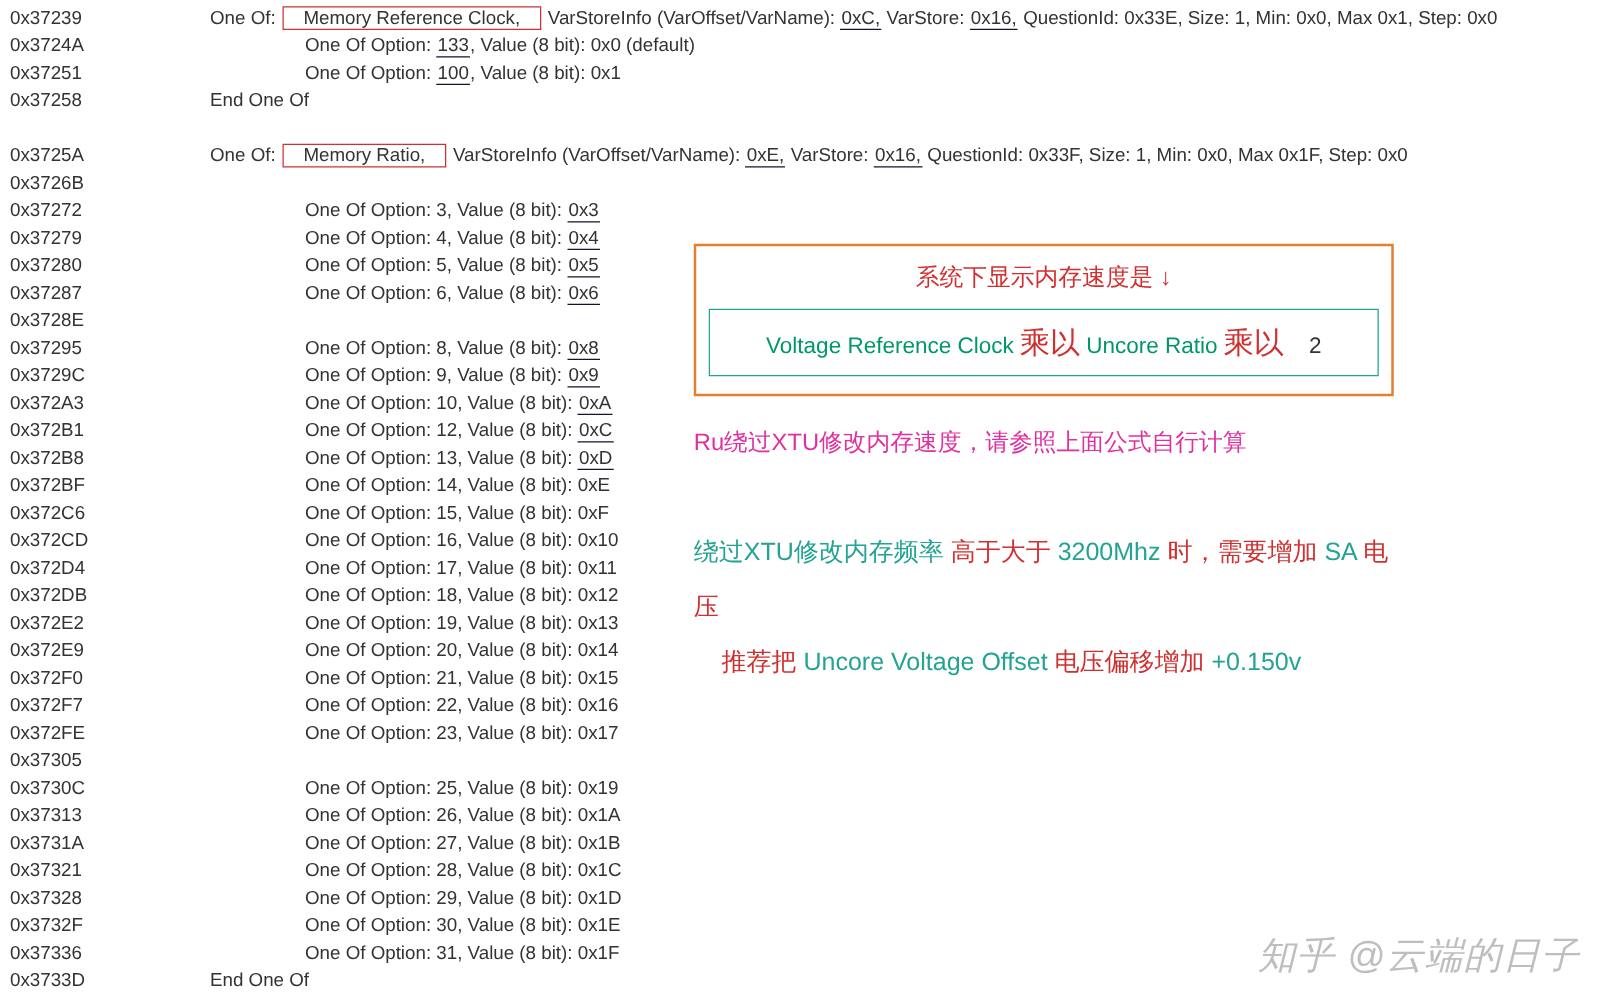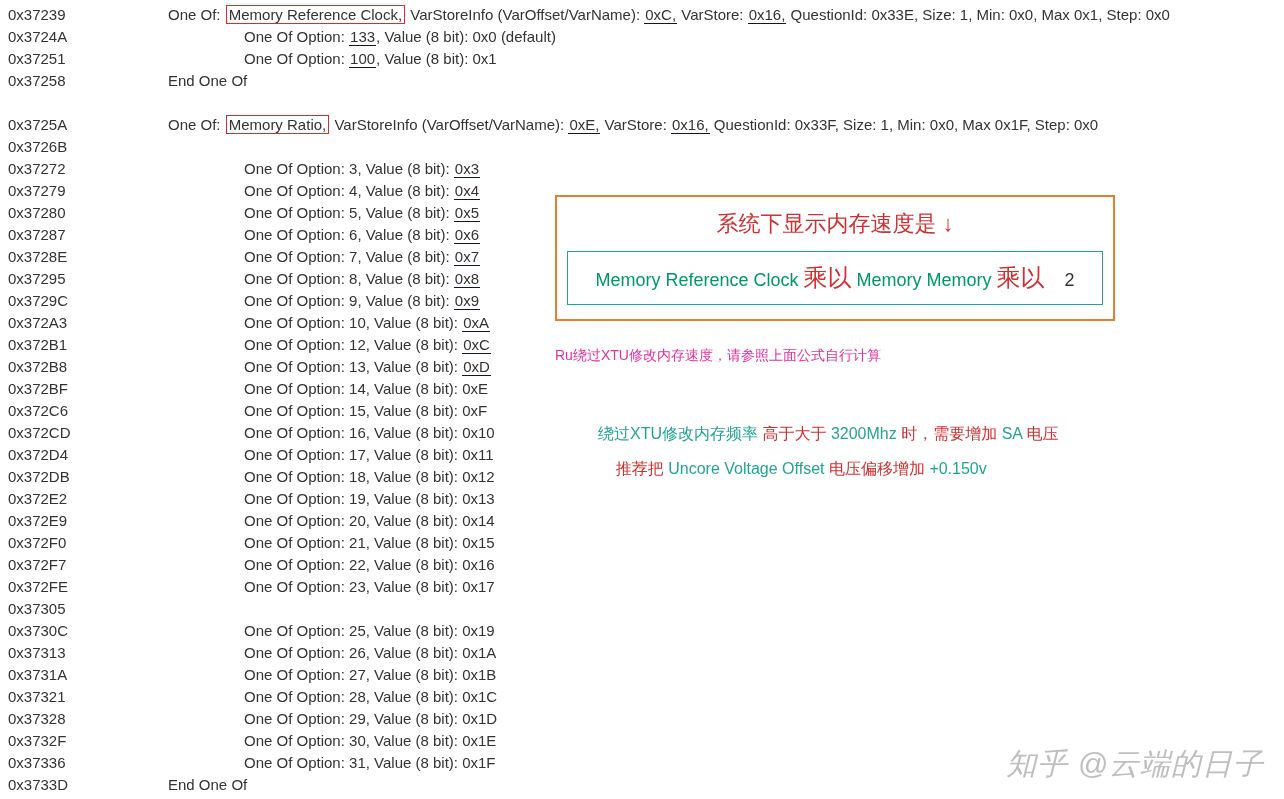"Memory Reference Clock," .boxed-red { padding: 0 2px -> 0 16px }
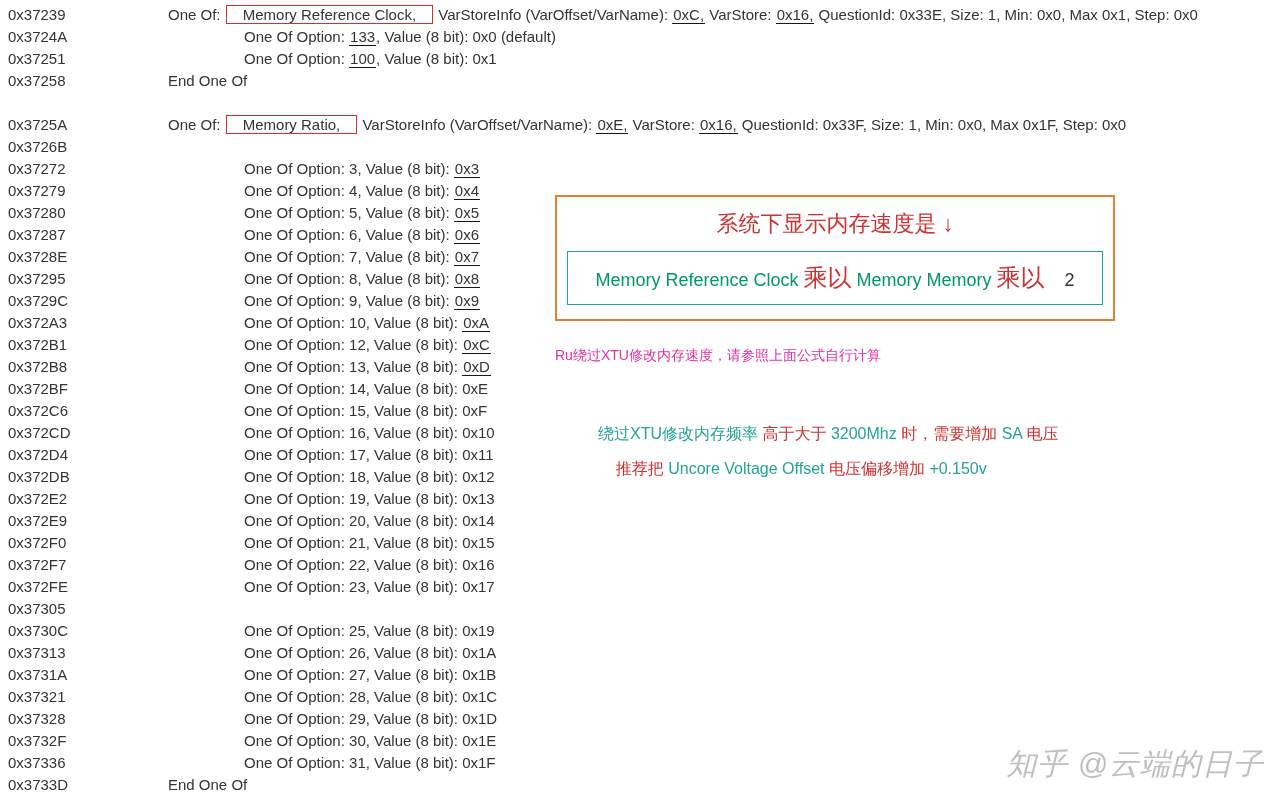"系统下显示内存速度是 ↓" .formula-title { font-size: 22px -> 19px }
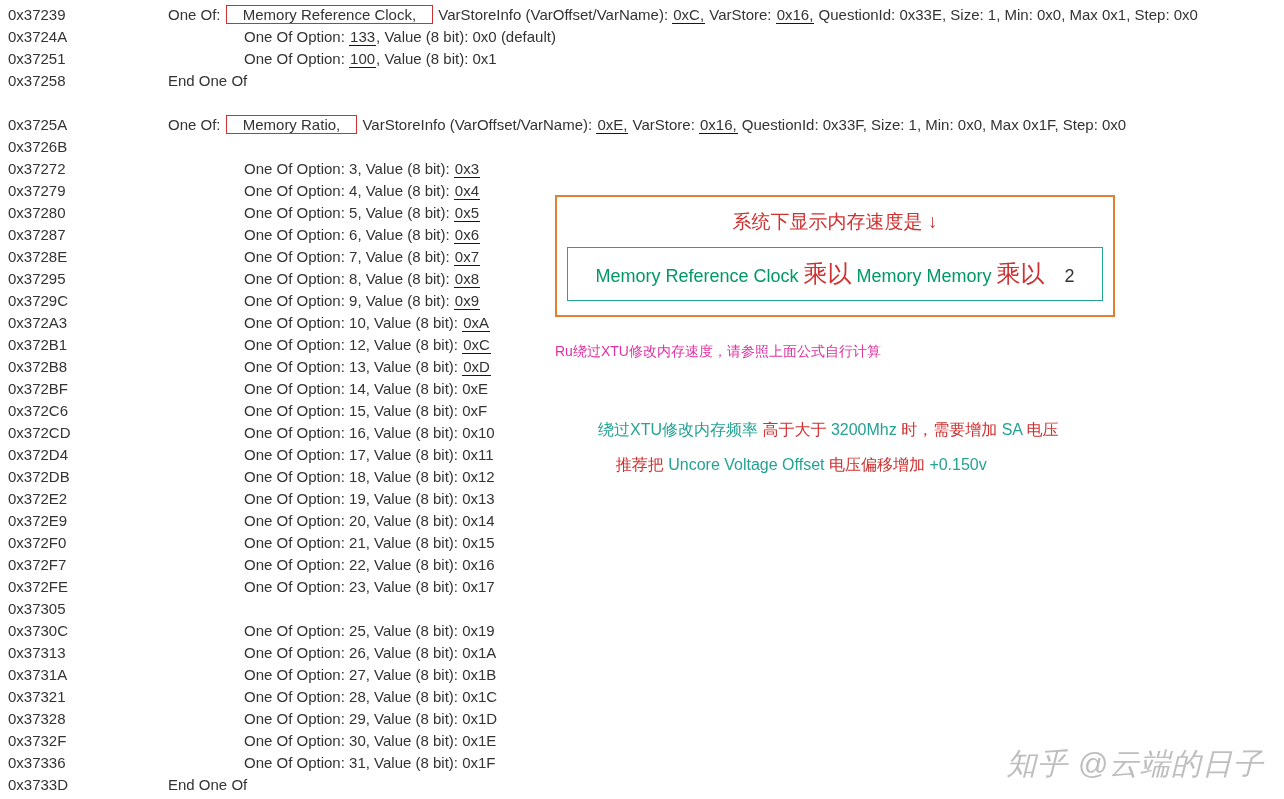"One Of Option: 7, Value" span.indent2 { html: <span>One Of Option: 7, Value (8 bit): <span>0x7</span></span> -> none }
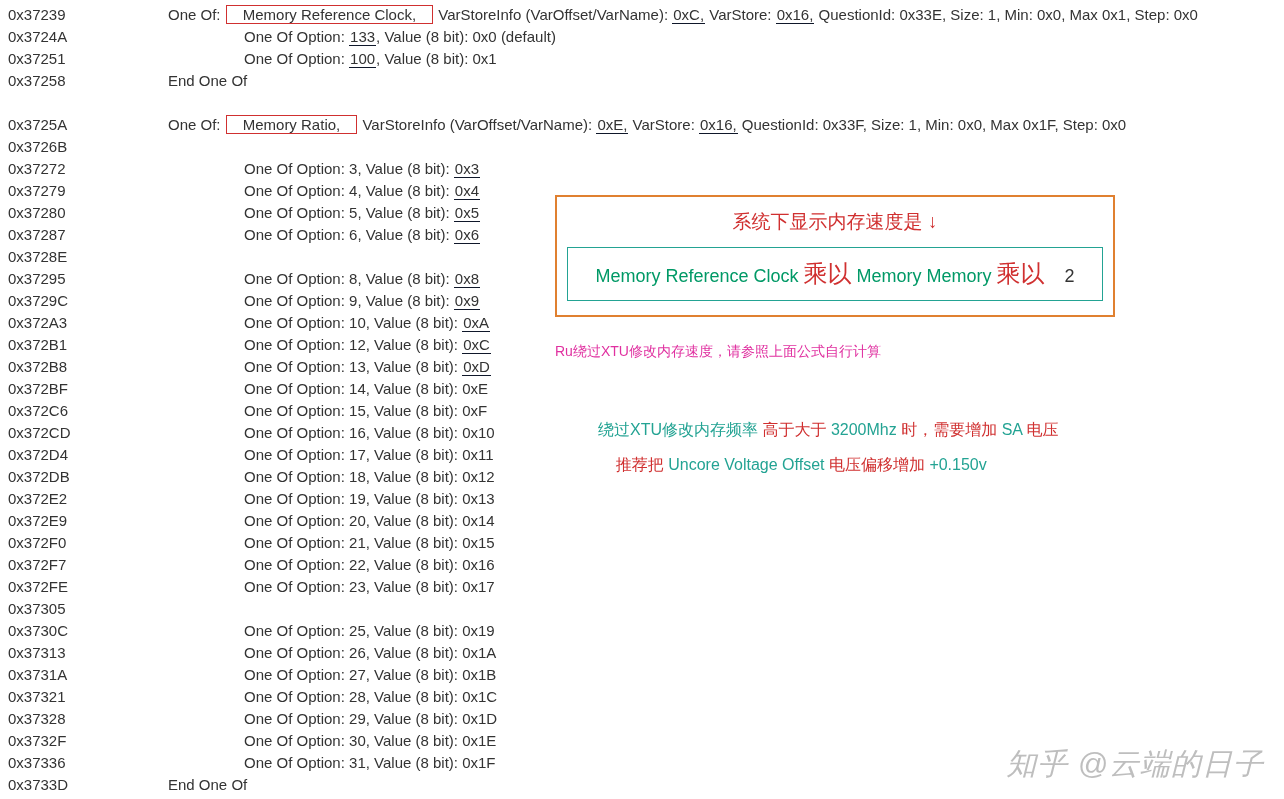"Memory Reference Clock" span.green { text: Memory -> Voltage }
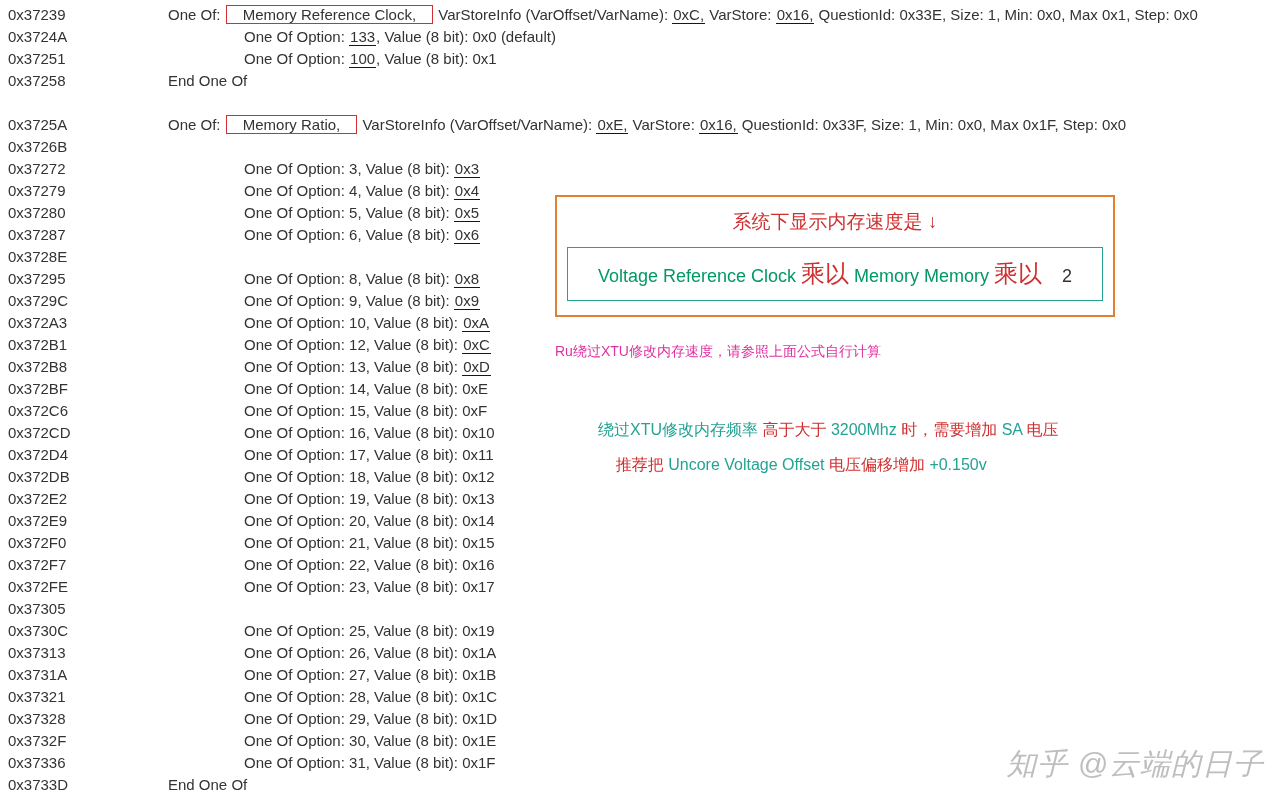"Memory Memory" span.green { text: Memory Memory -> Uncore Ratio }
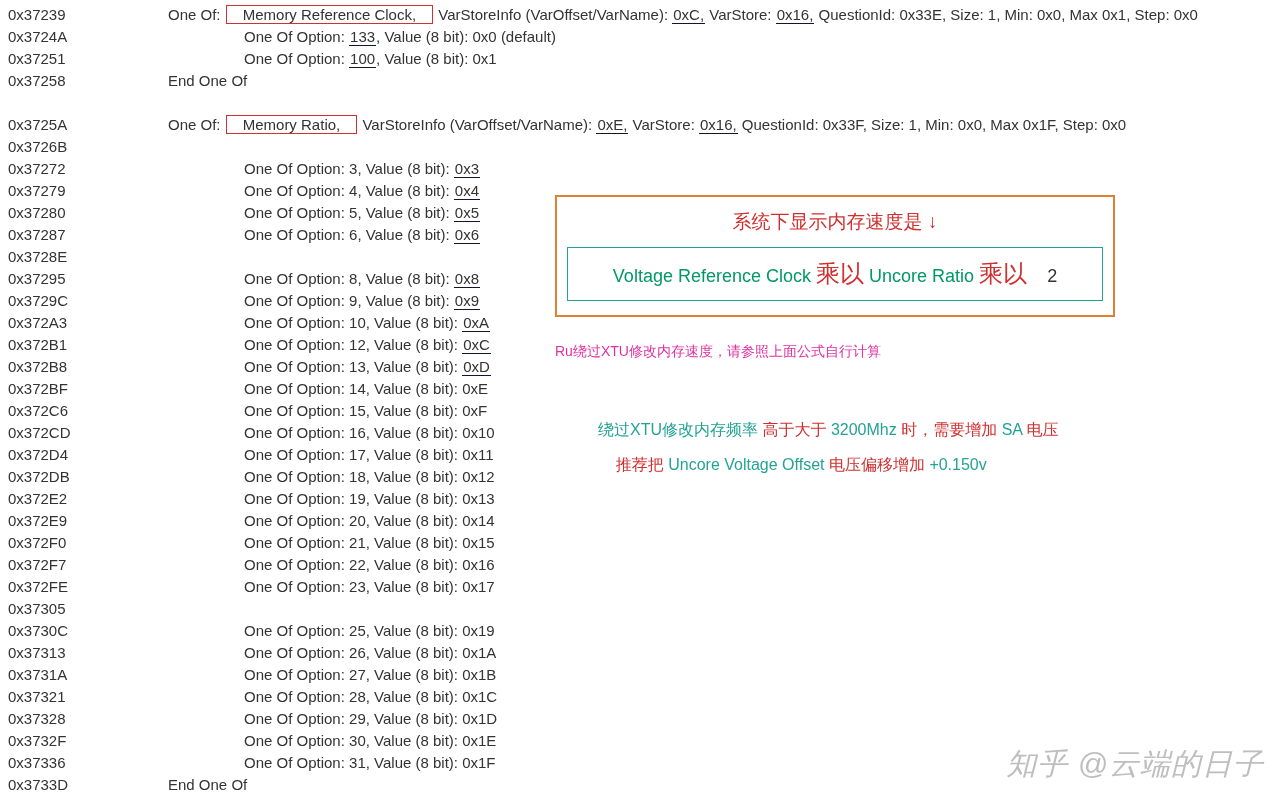"Ru绕过XTU修改内存速度，请参照上面公式自行计算" .para-magenta { font-size: 14px -> 19px }
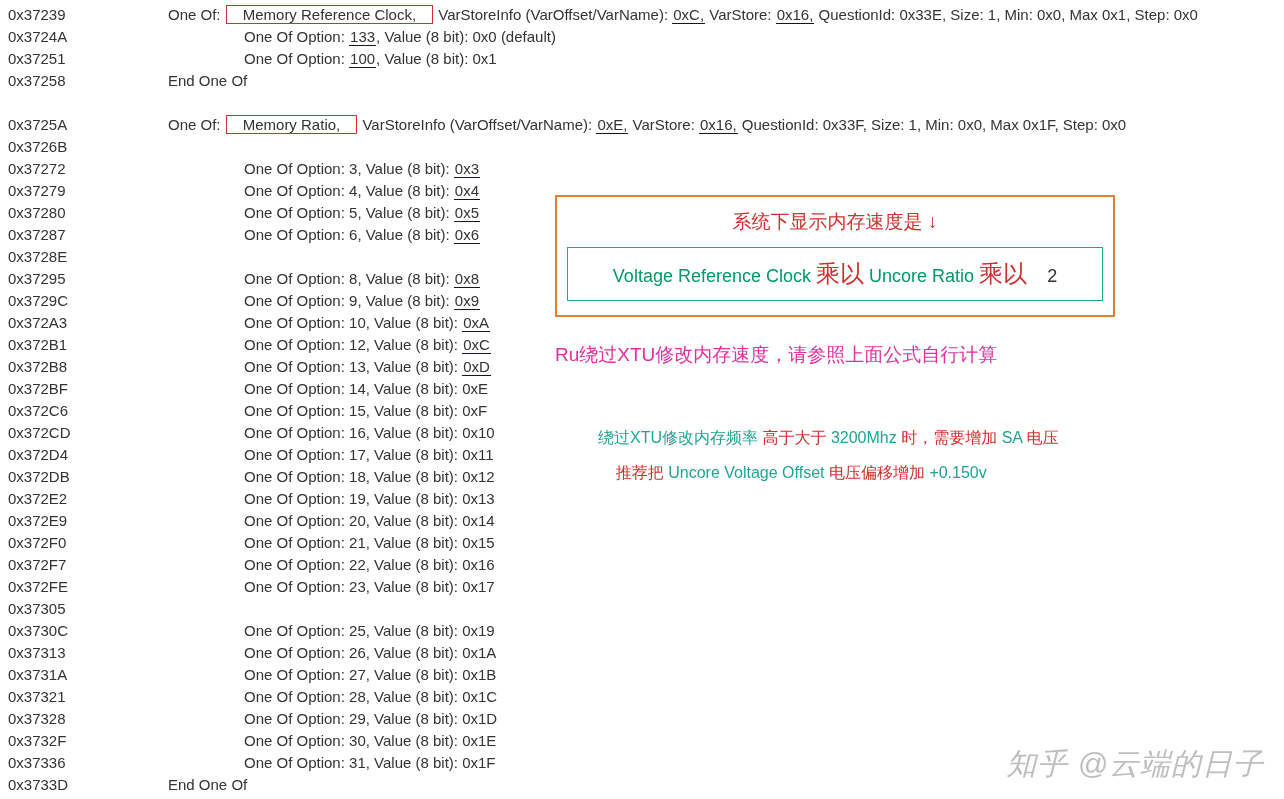"绕过XTU修改内存频率 高于大于 3200Mhz 时，需要增加 SA" .para-mixed { font-size: 16px -> 20px; margin-left: 43px -> none }
